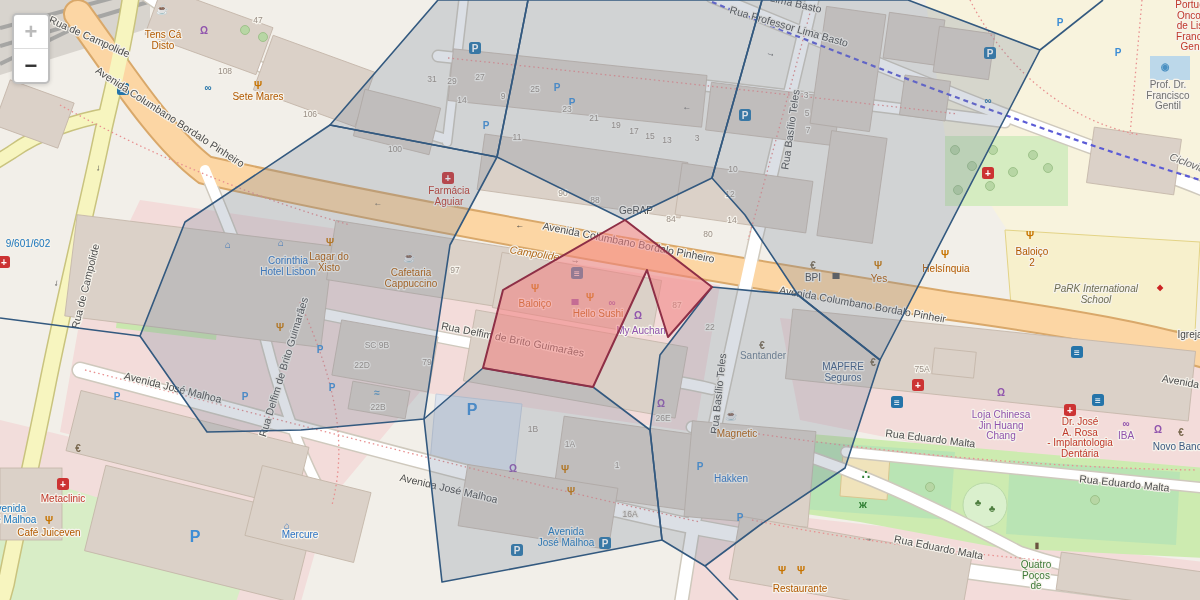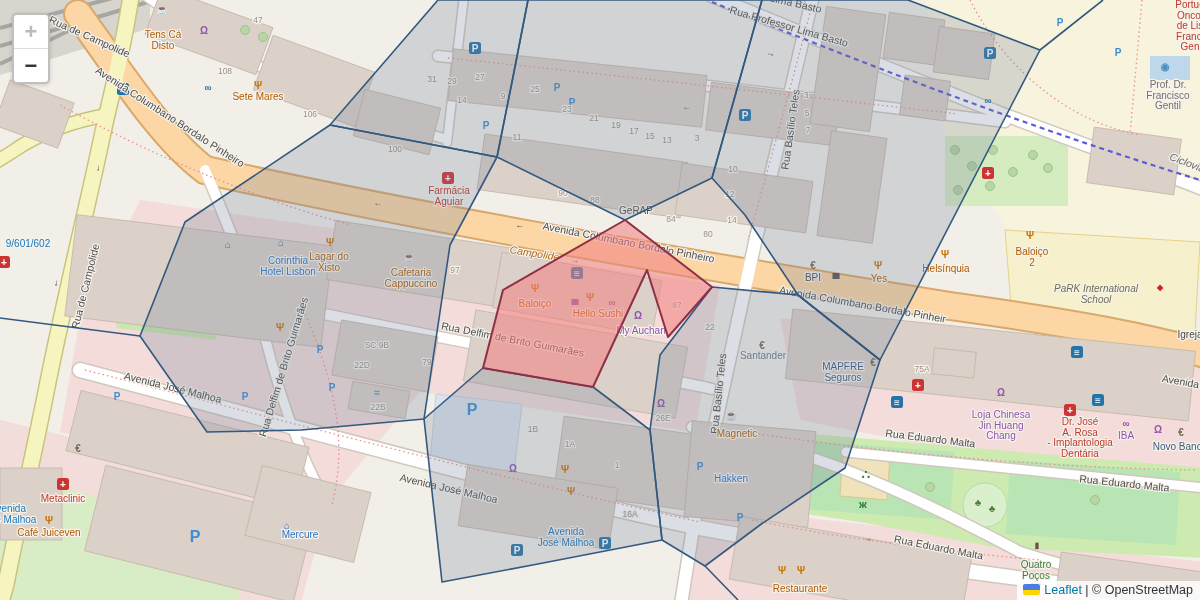"Leaflet | © OpenStreetMap" div.attrib { html: <div> <span><span></span><span></span></span><a>Leaflet</a><span> | </span><span>© OpenStreetMap</span> </div> -> none }
